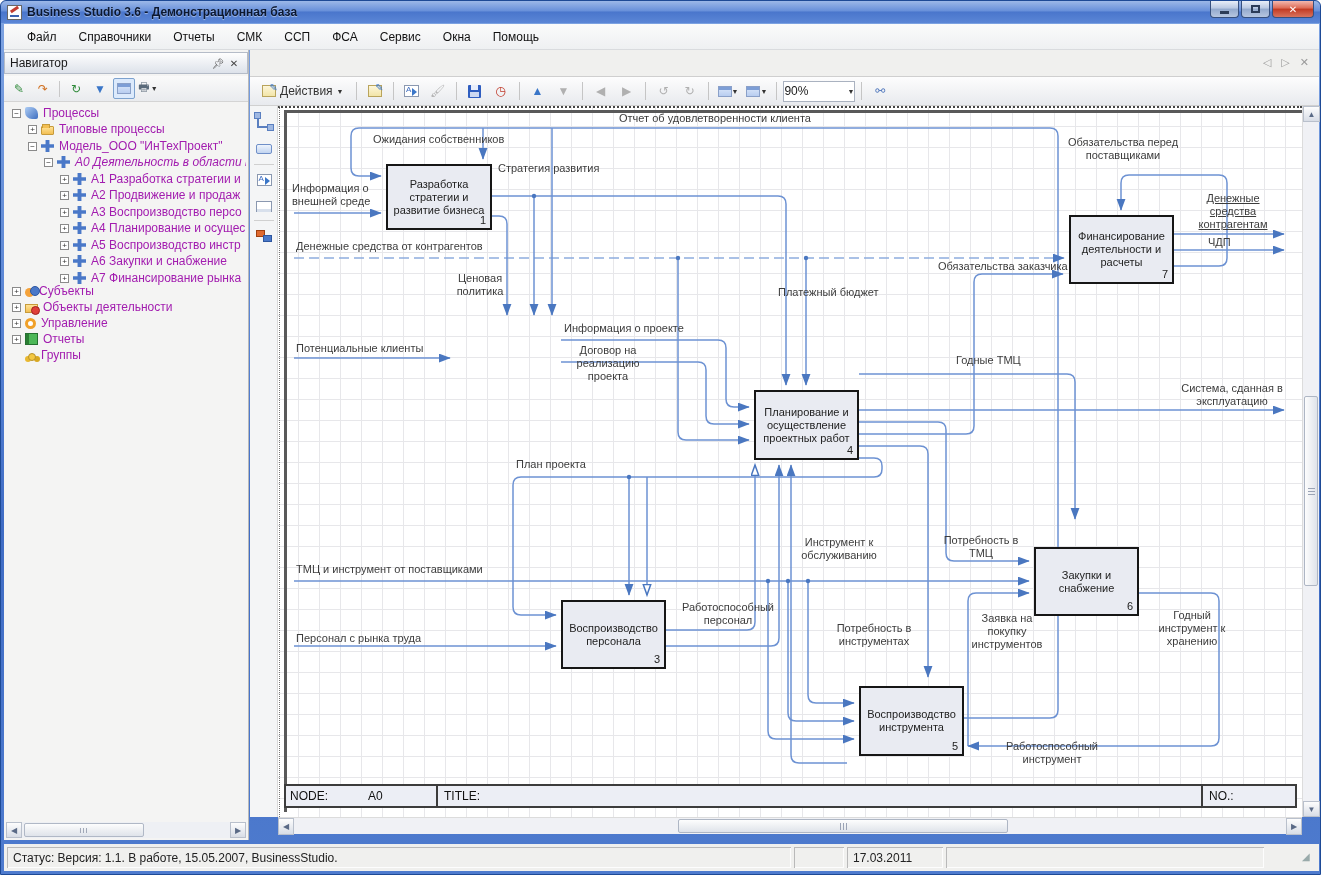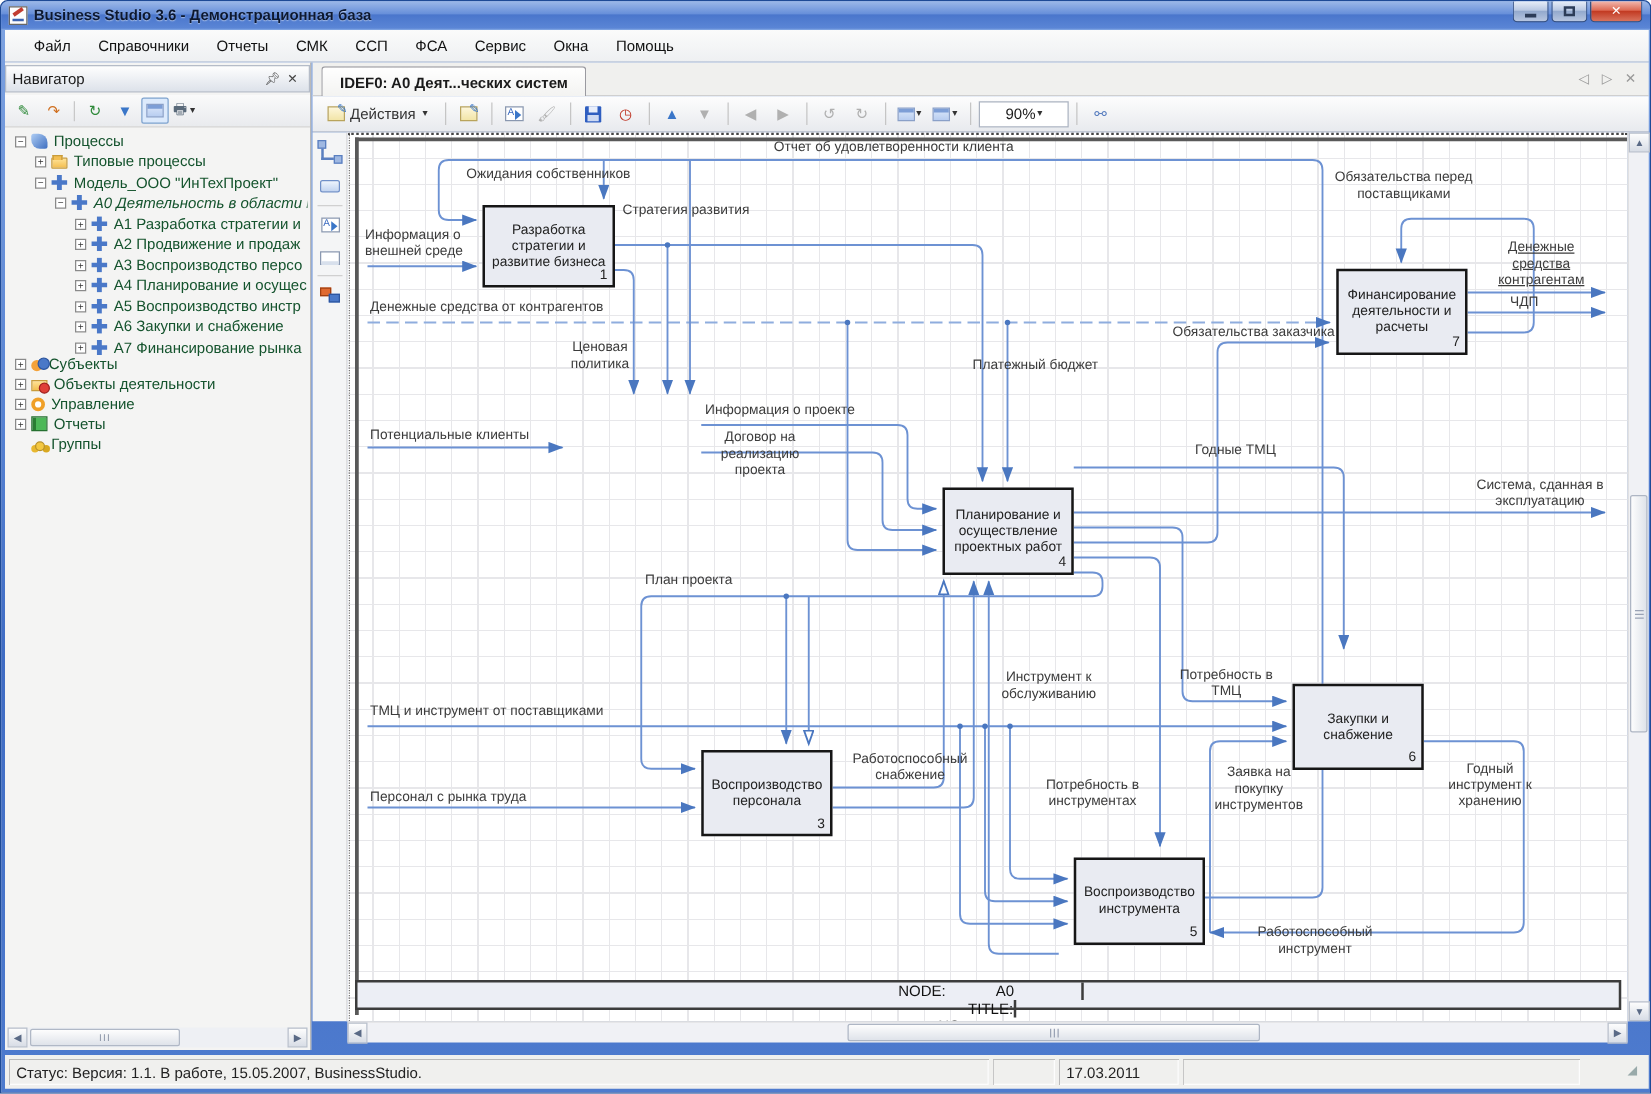"IDEF0: A0 Деят...ческих систем" div.tab { html: <div> <span>IDEF0: A0 Деят...ческих систем</span> </div> -> none }
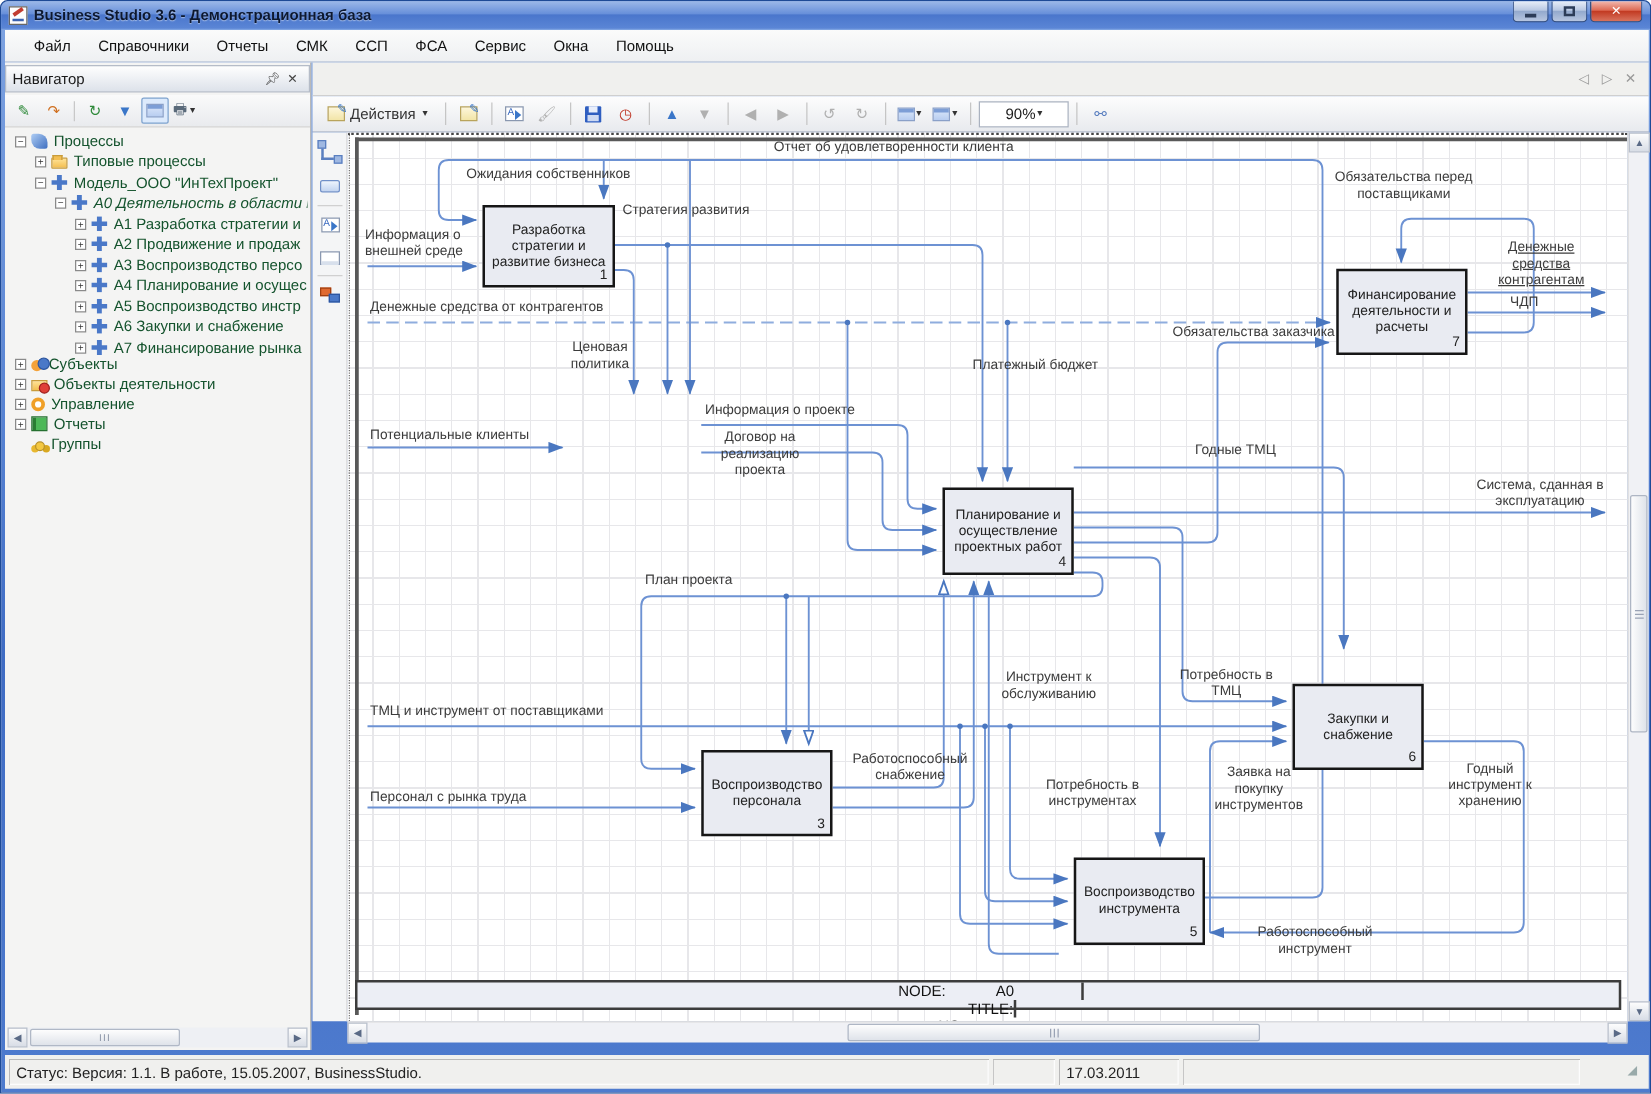"90%" .zoom-combo { padding: 0 20px -> 0 0 }
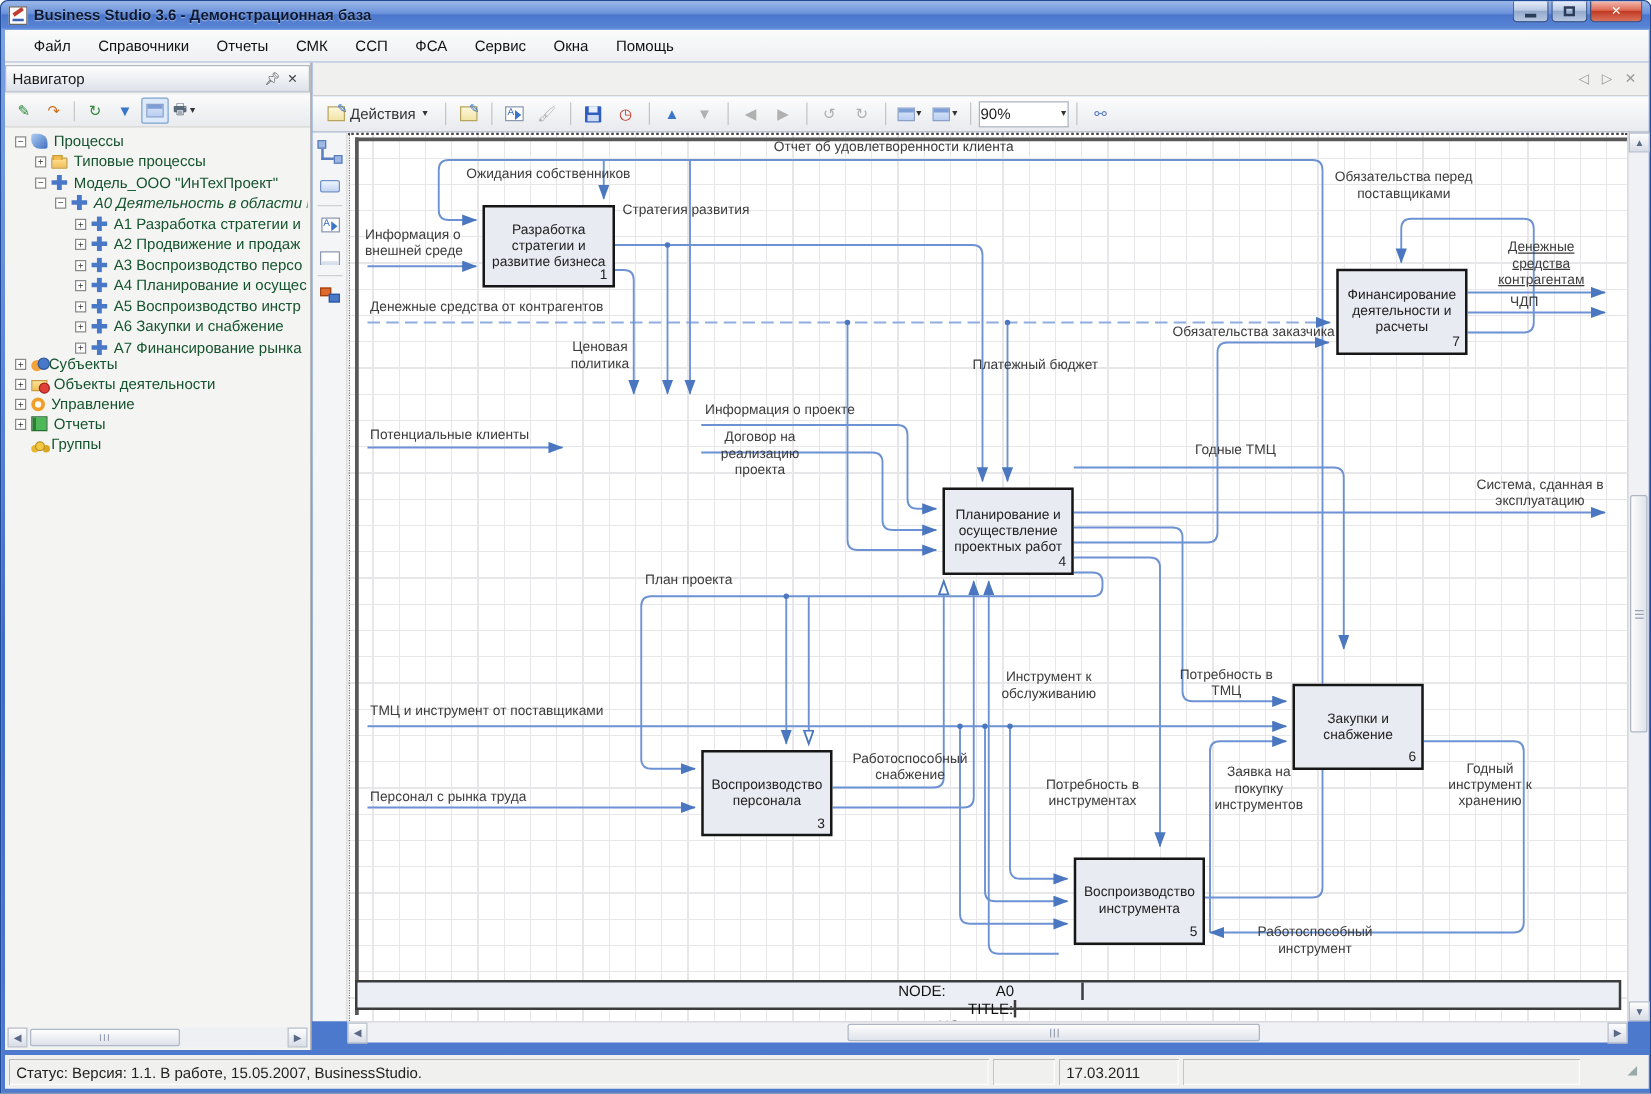"Процессы" .tlabel { color: #14532d -> #a21caf }
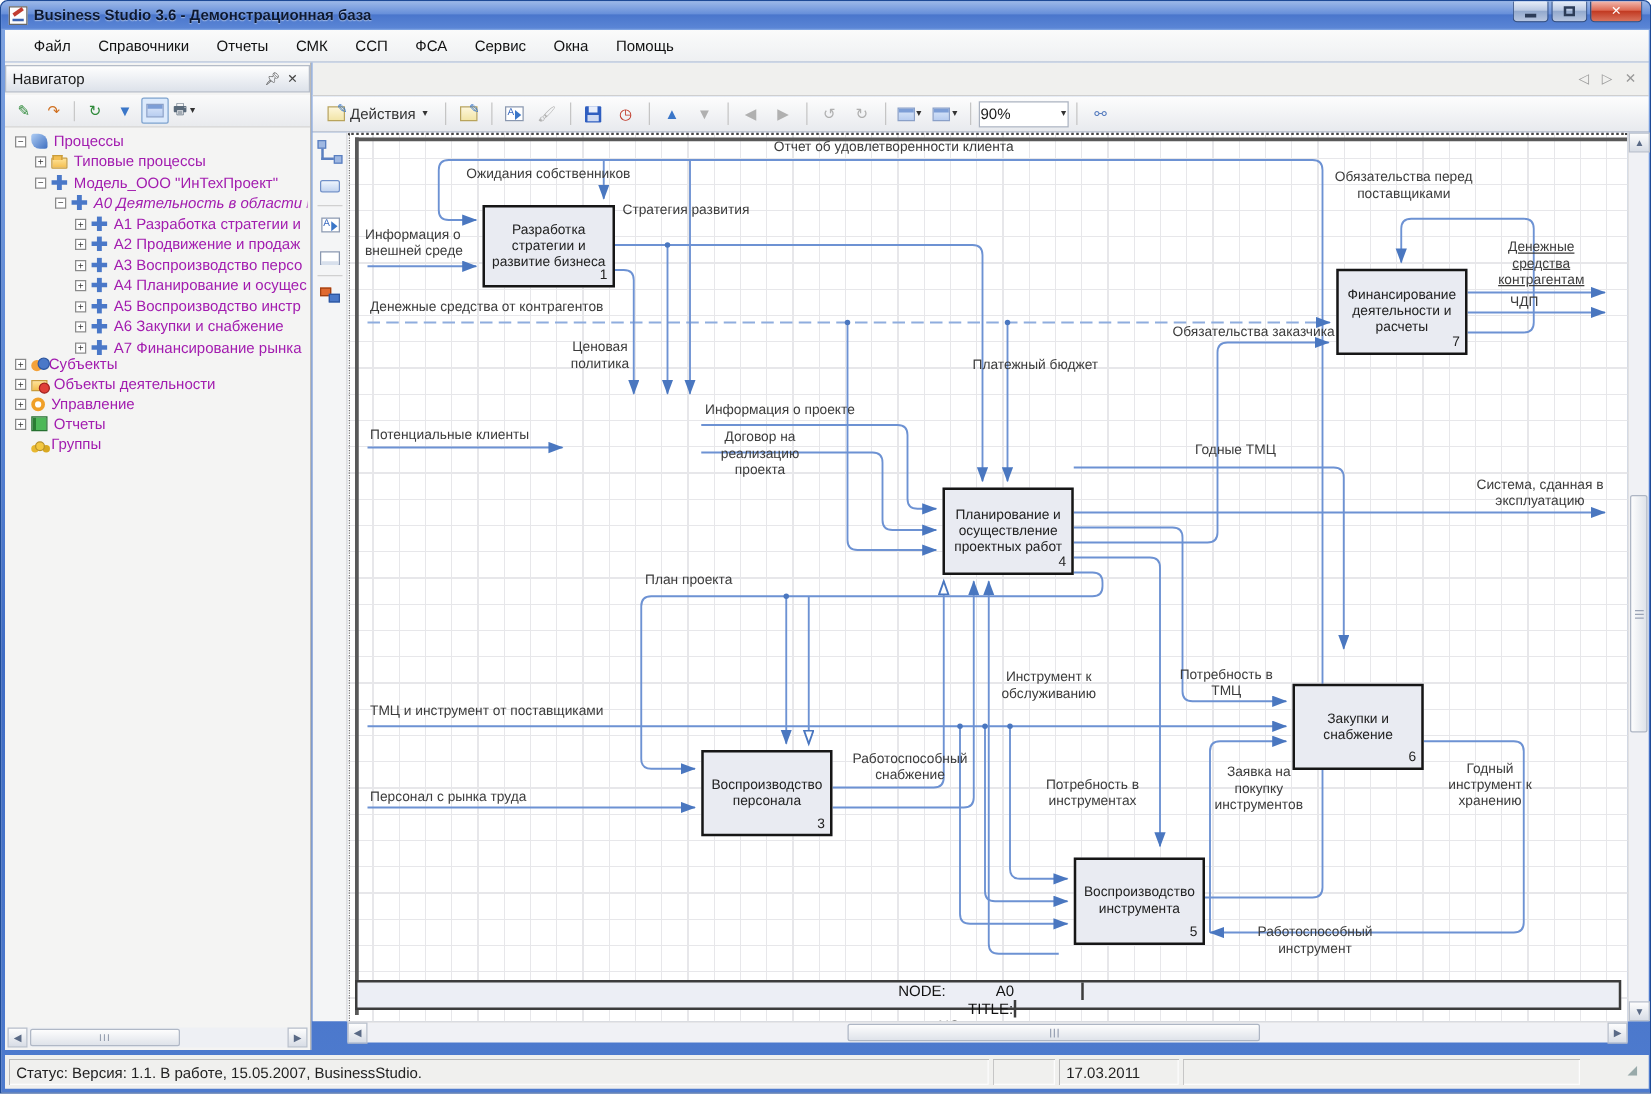"Работоспособный снабжение" div.albl { text: снабжение -> персонал }
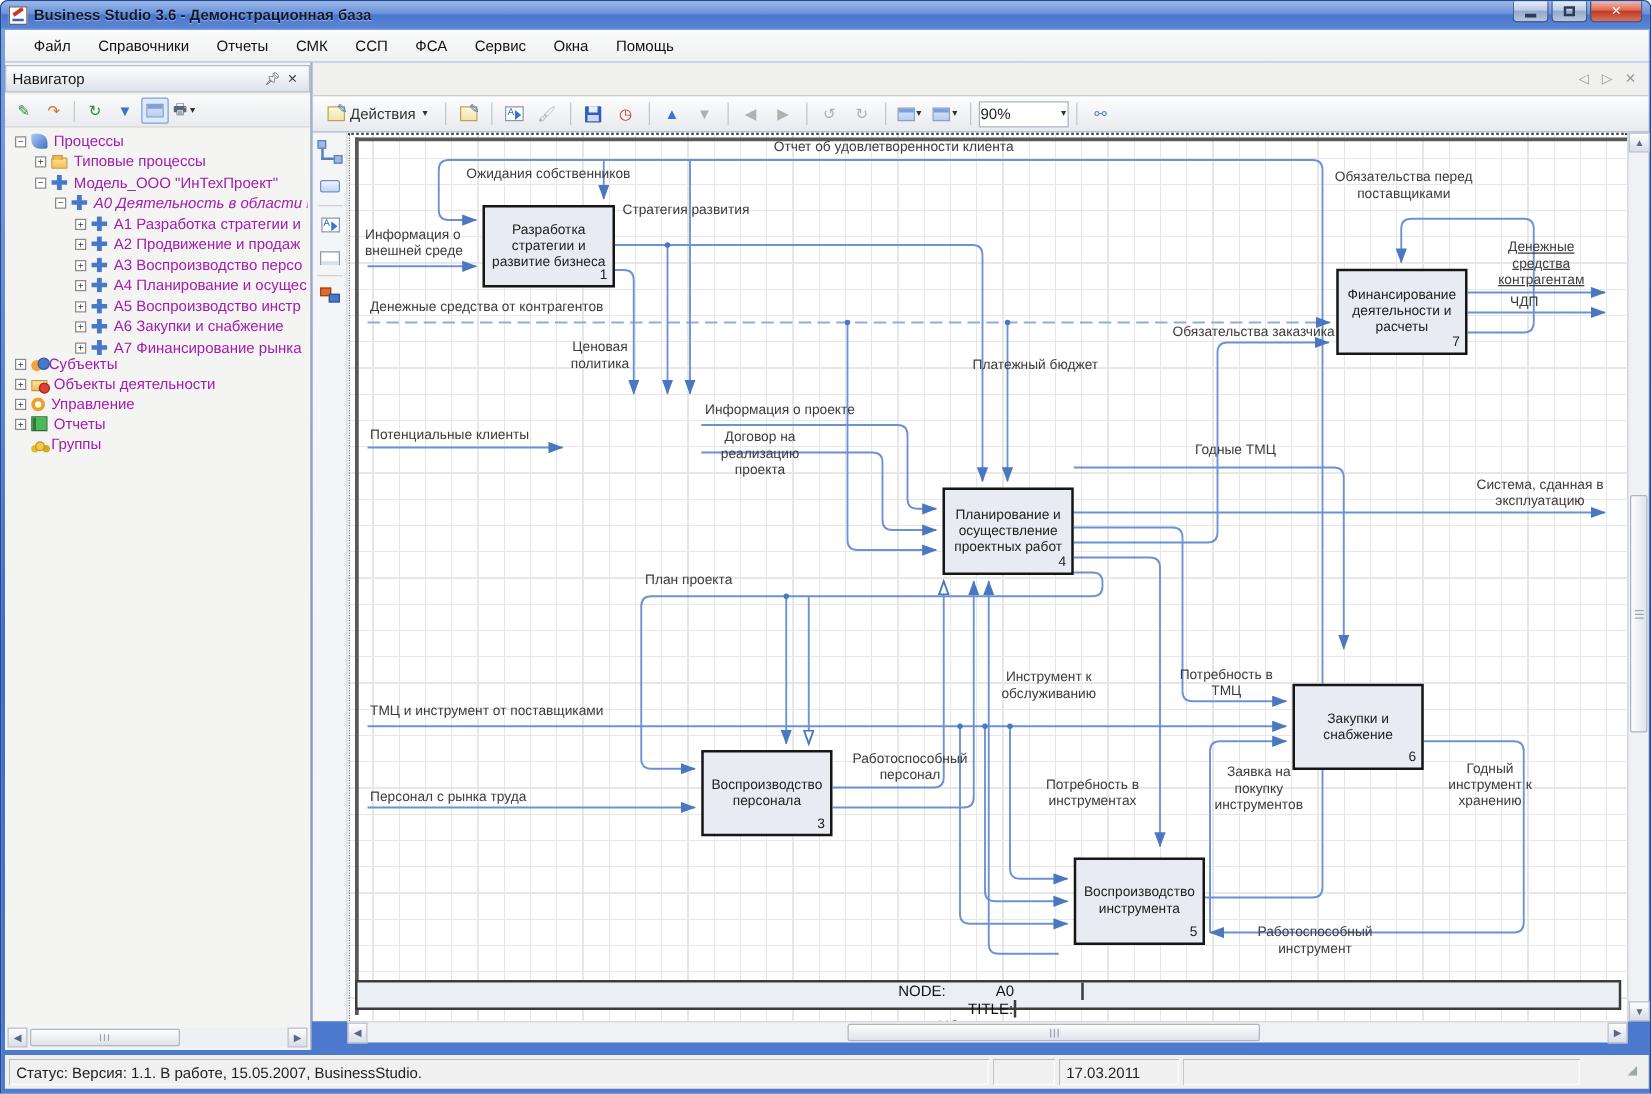"NODE:" .nodebar { flex-direction: column -> none }
